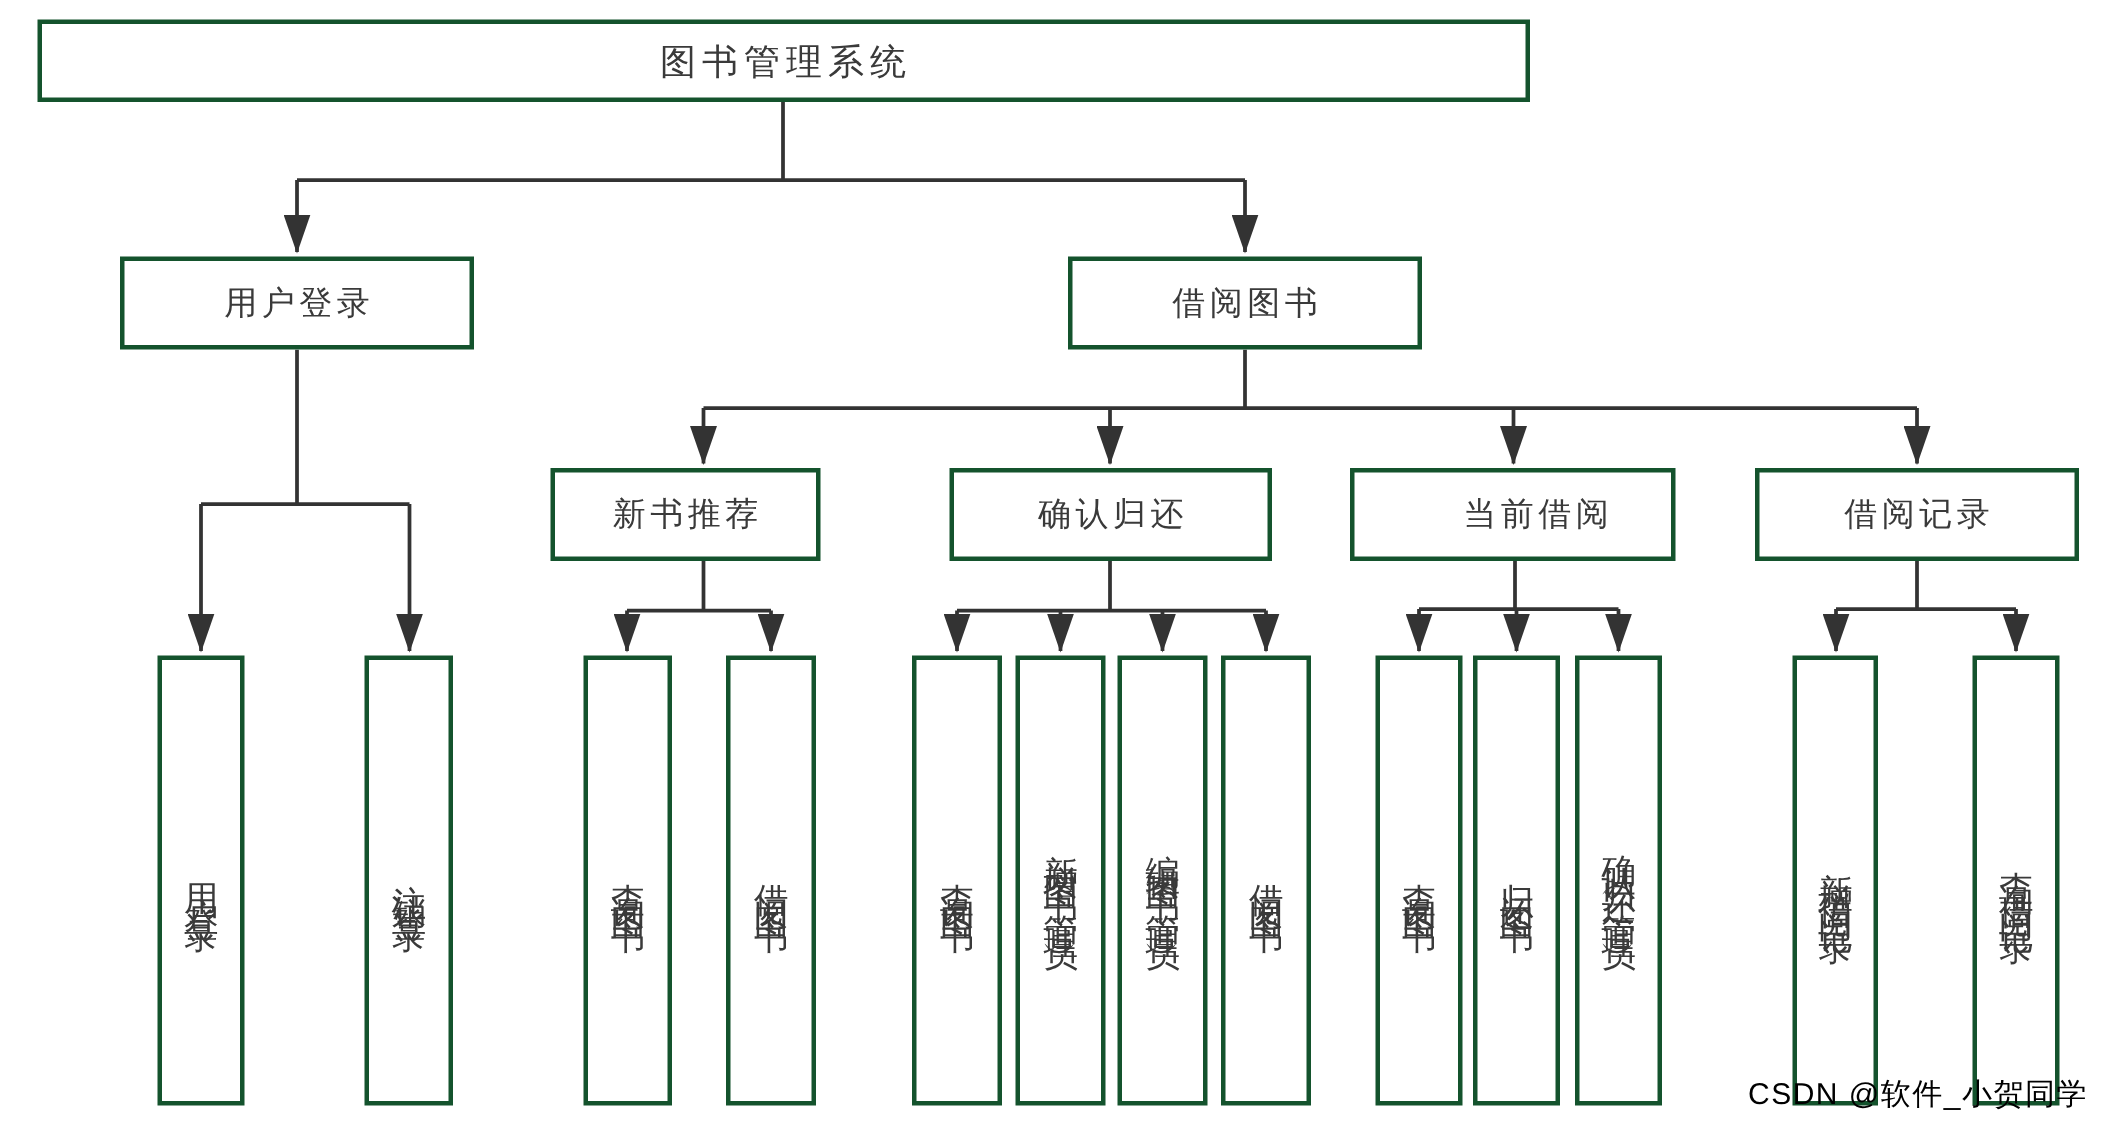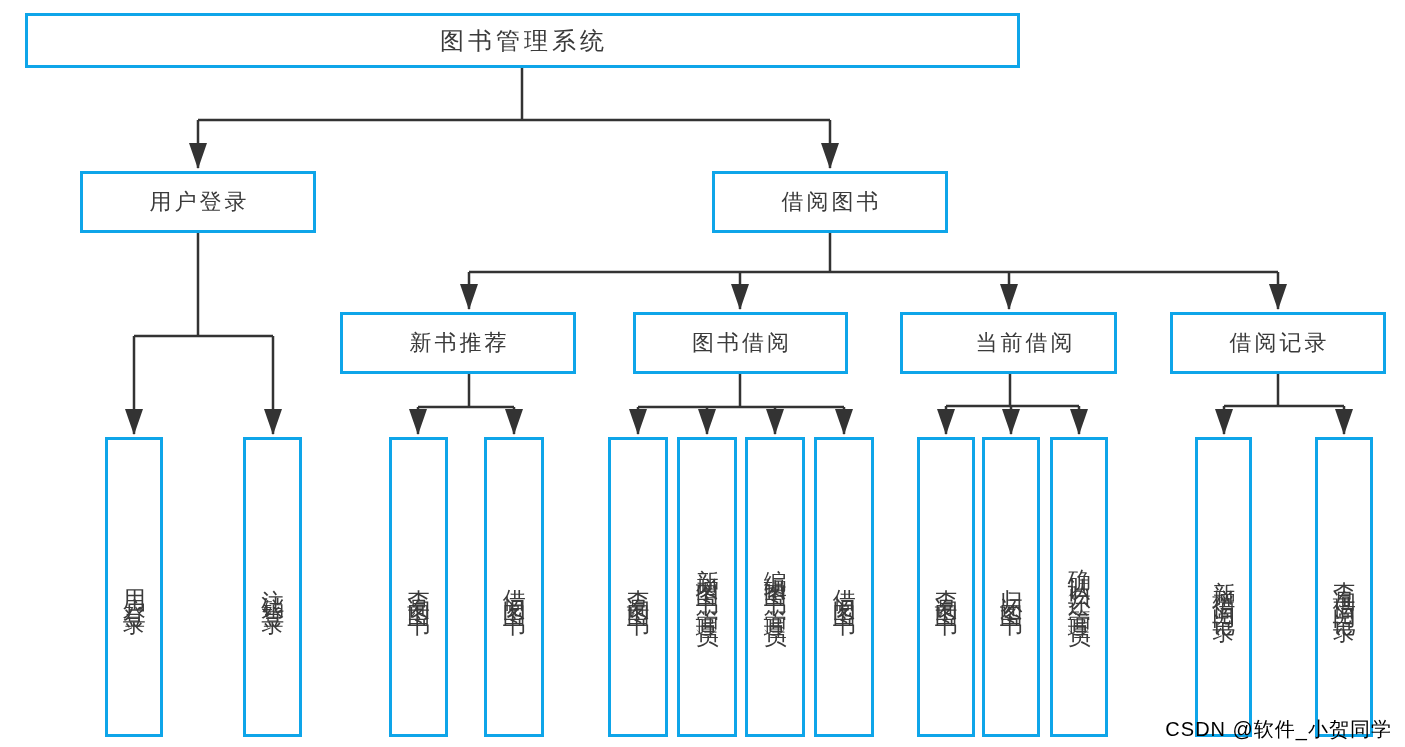"图书管理系统" .node { border: 3px solid #0ea5e9 -> 3px solid #14532d }
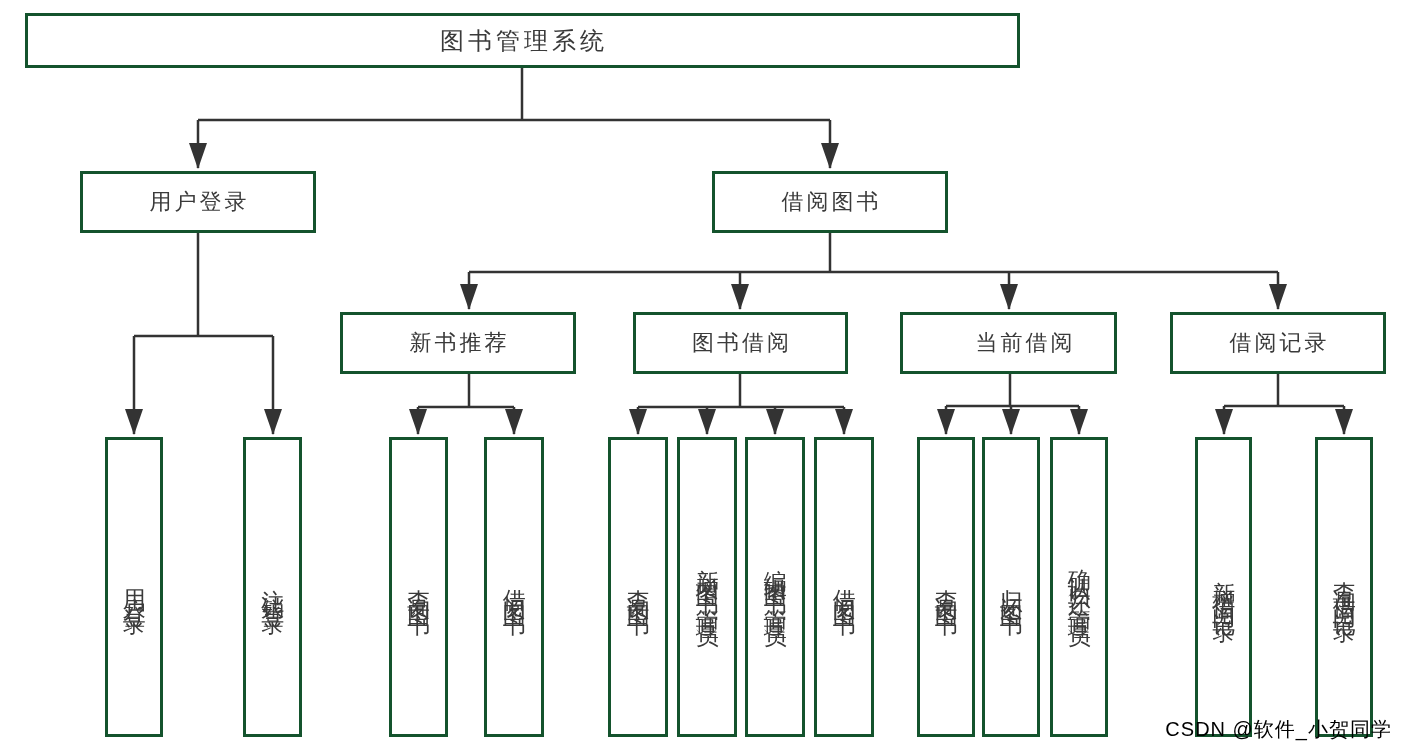"新书推荐" div.node { left: 340px -> 367px; width: 236px -> 180px }
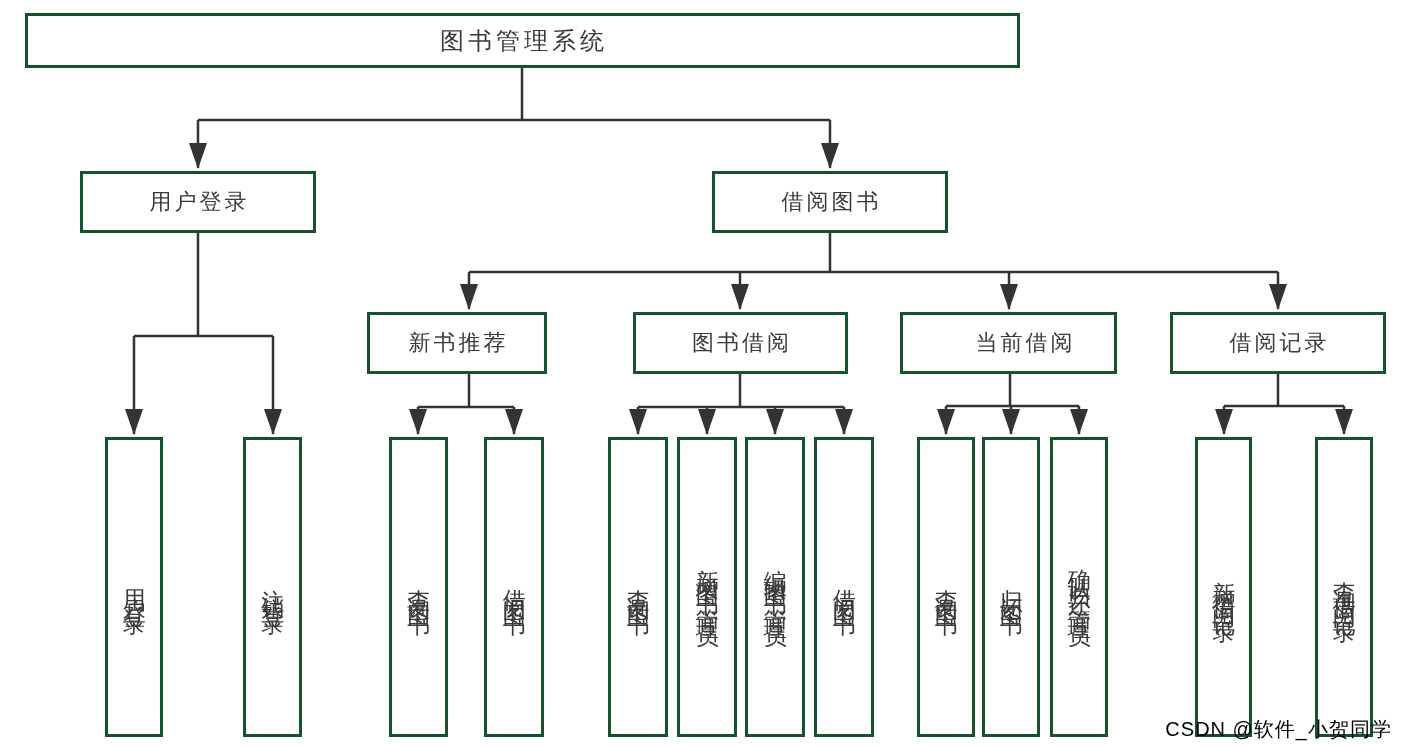"图书借阅" div.node { text: 图书借阅 -> 确认归还 }
